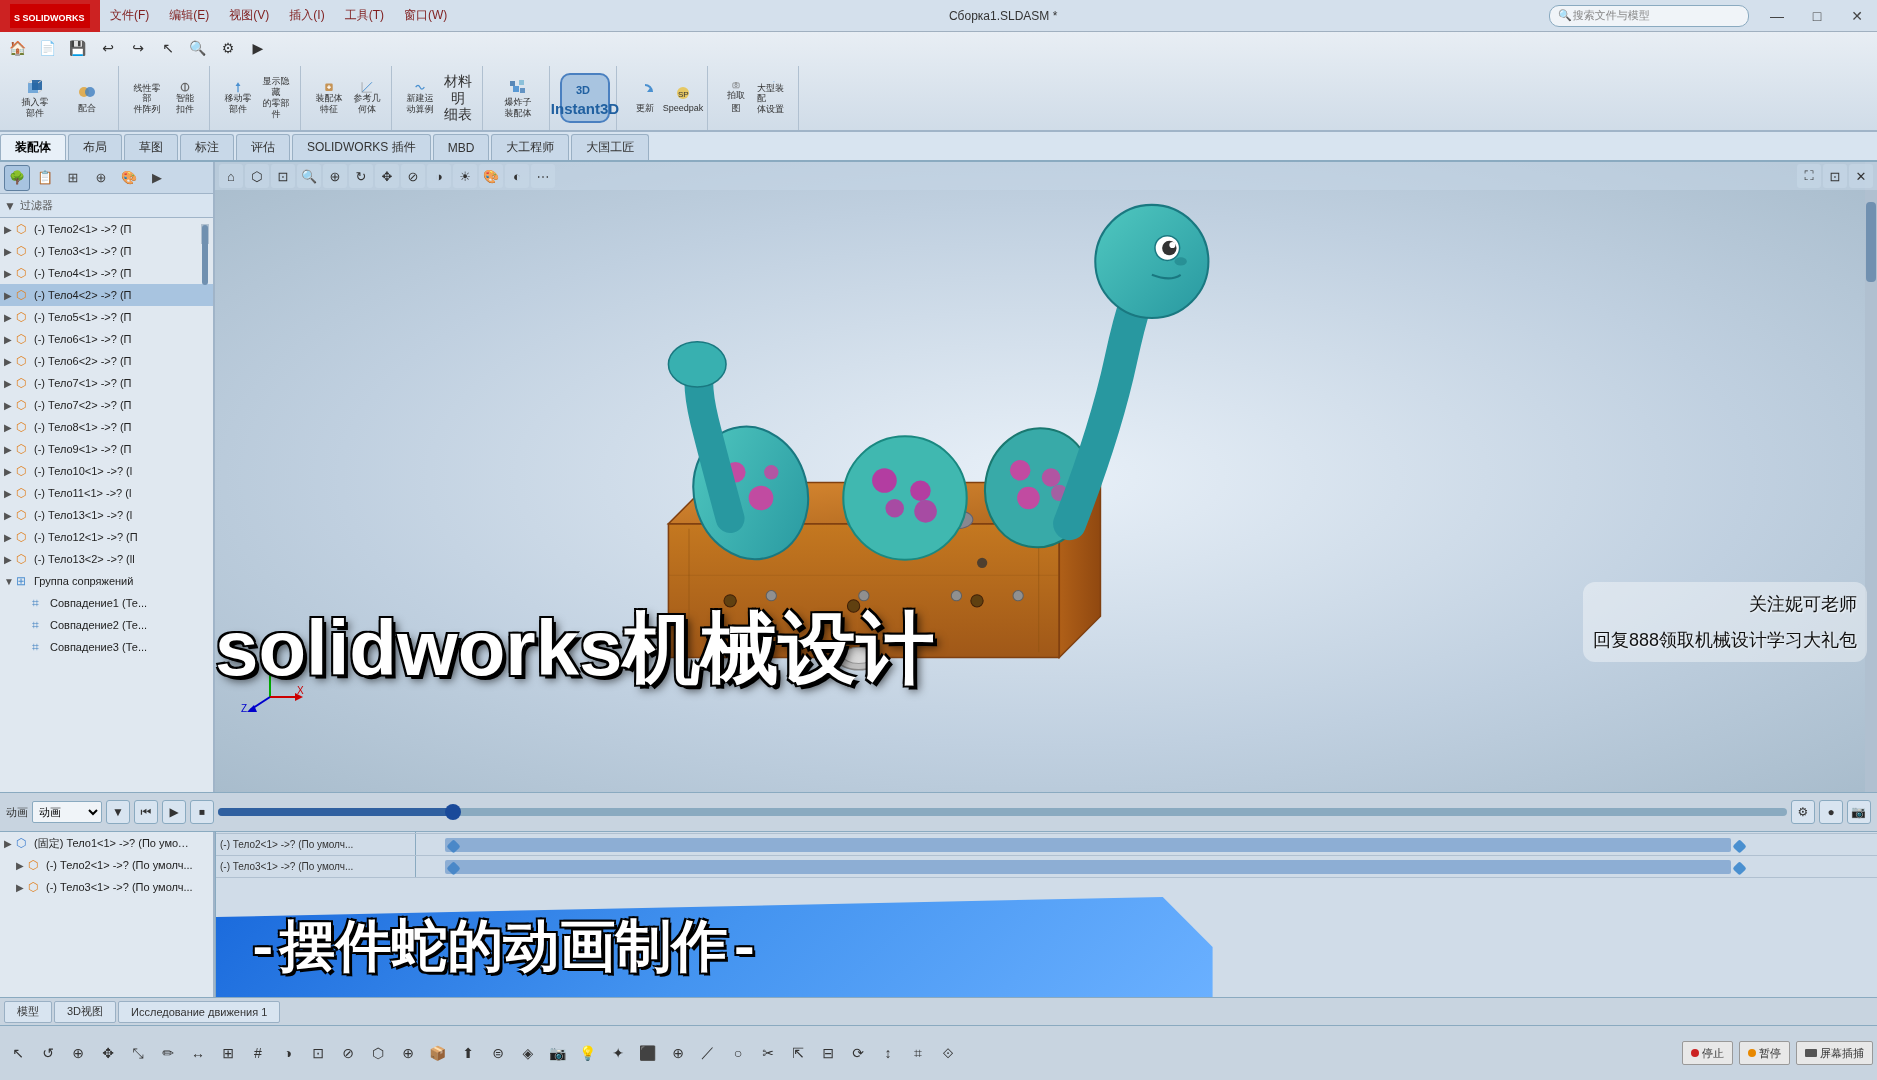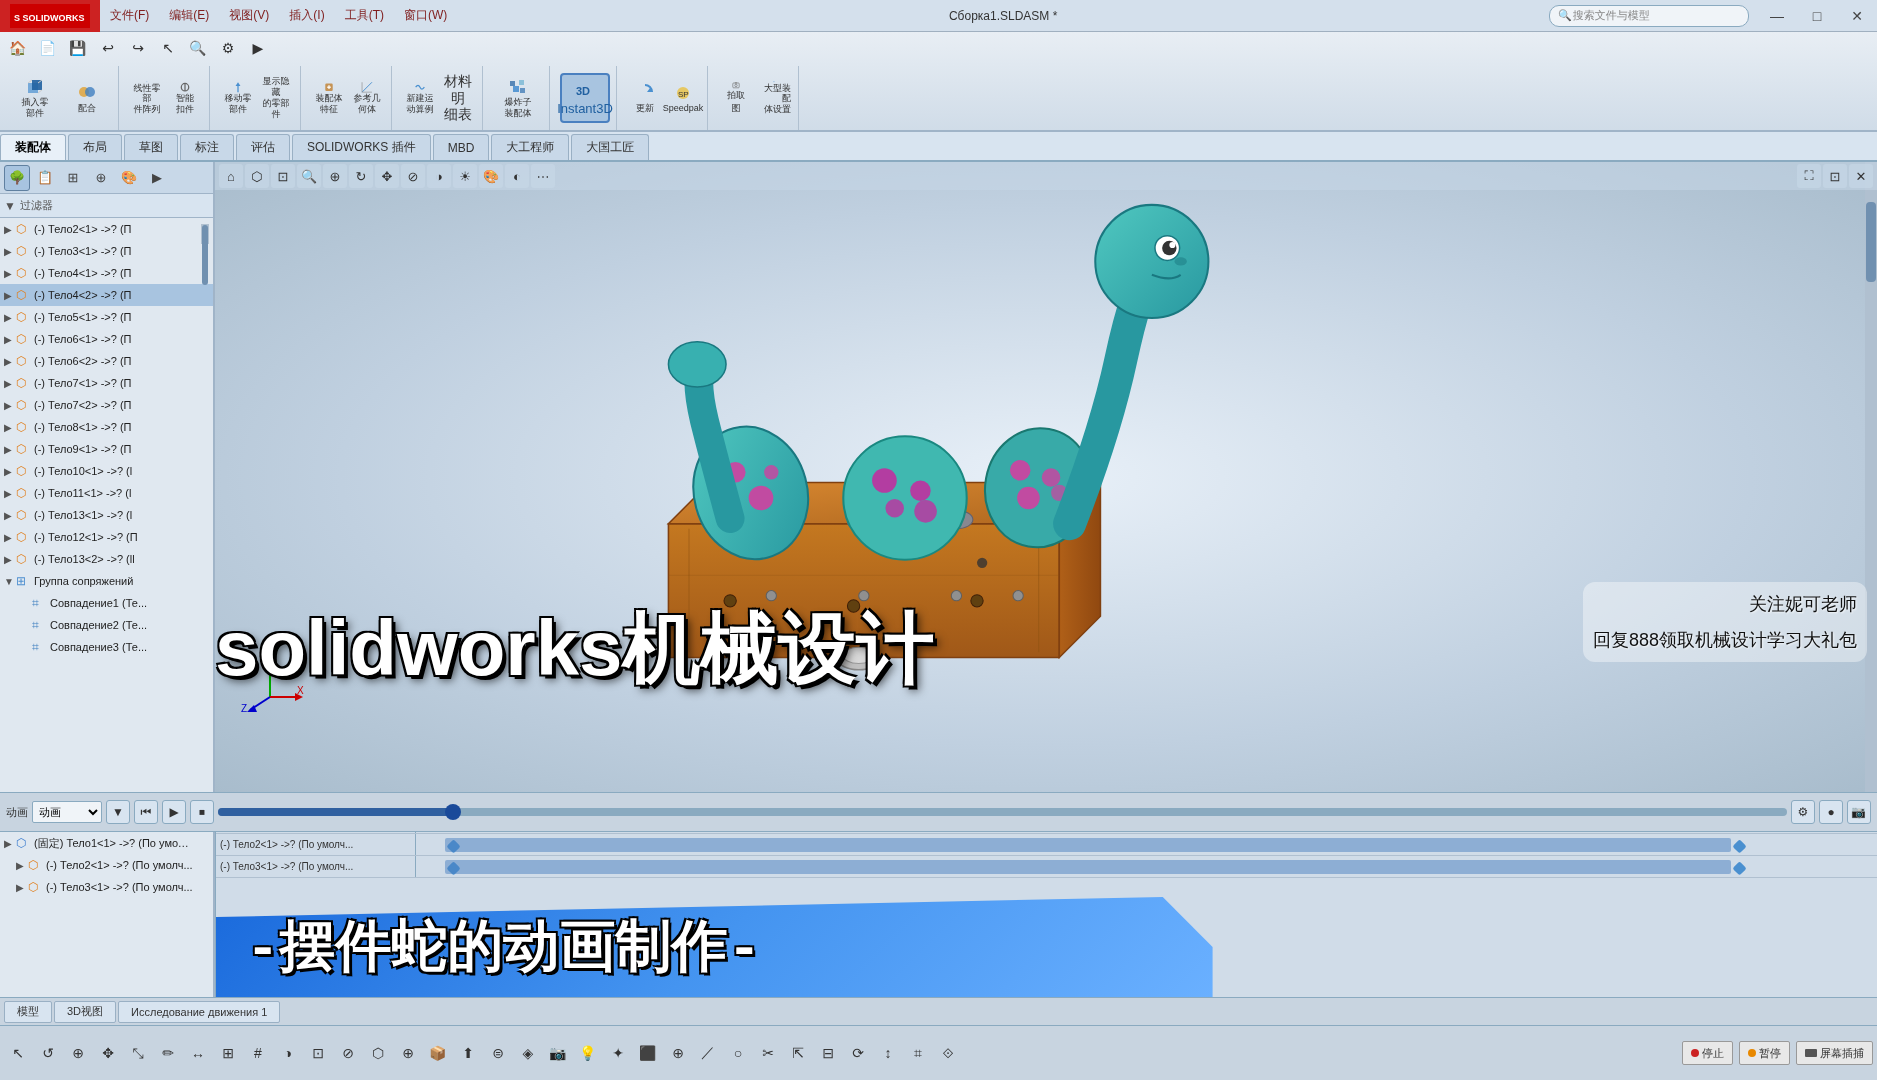"3D" div.ribbon-icon { border-radius: 4px -> 10px }
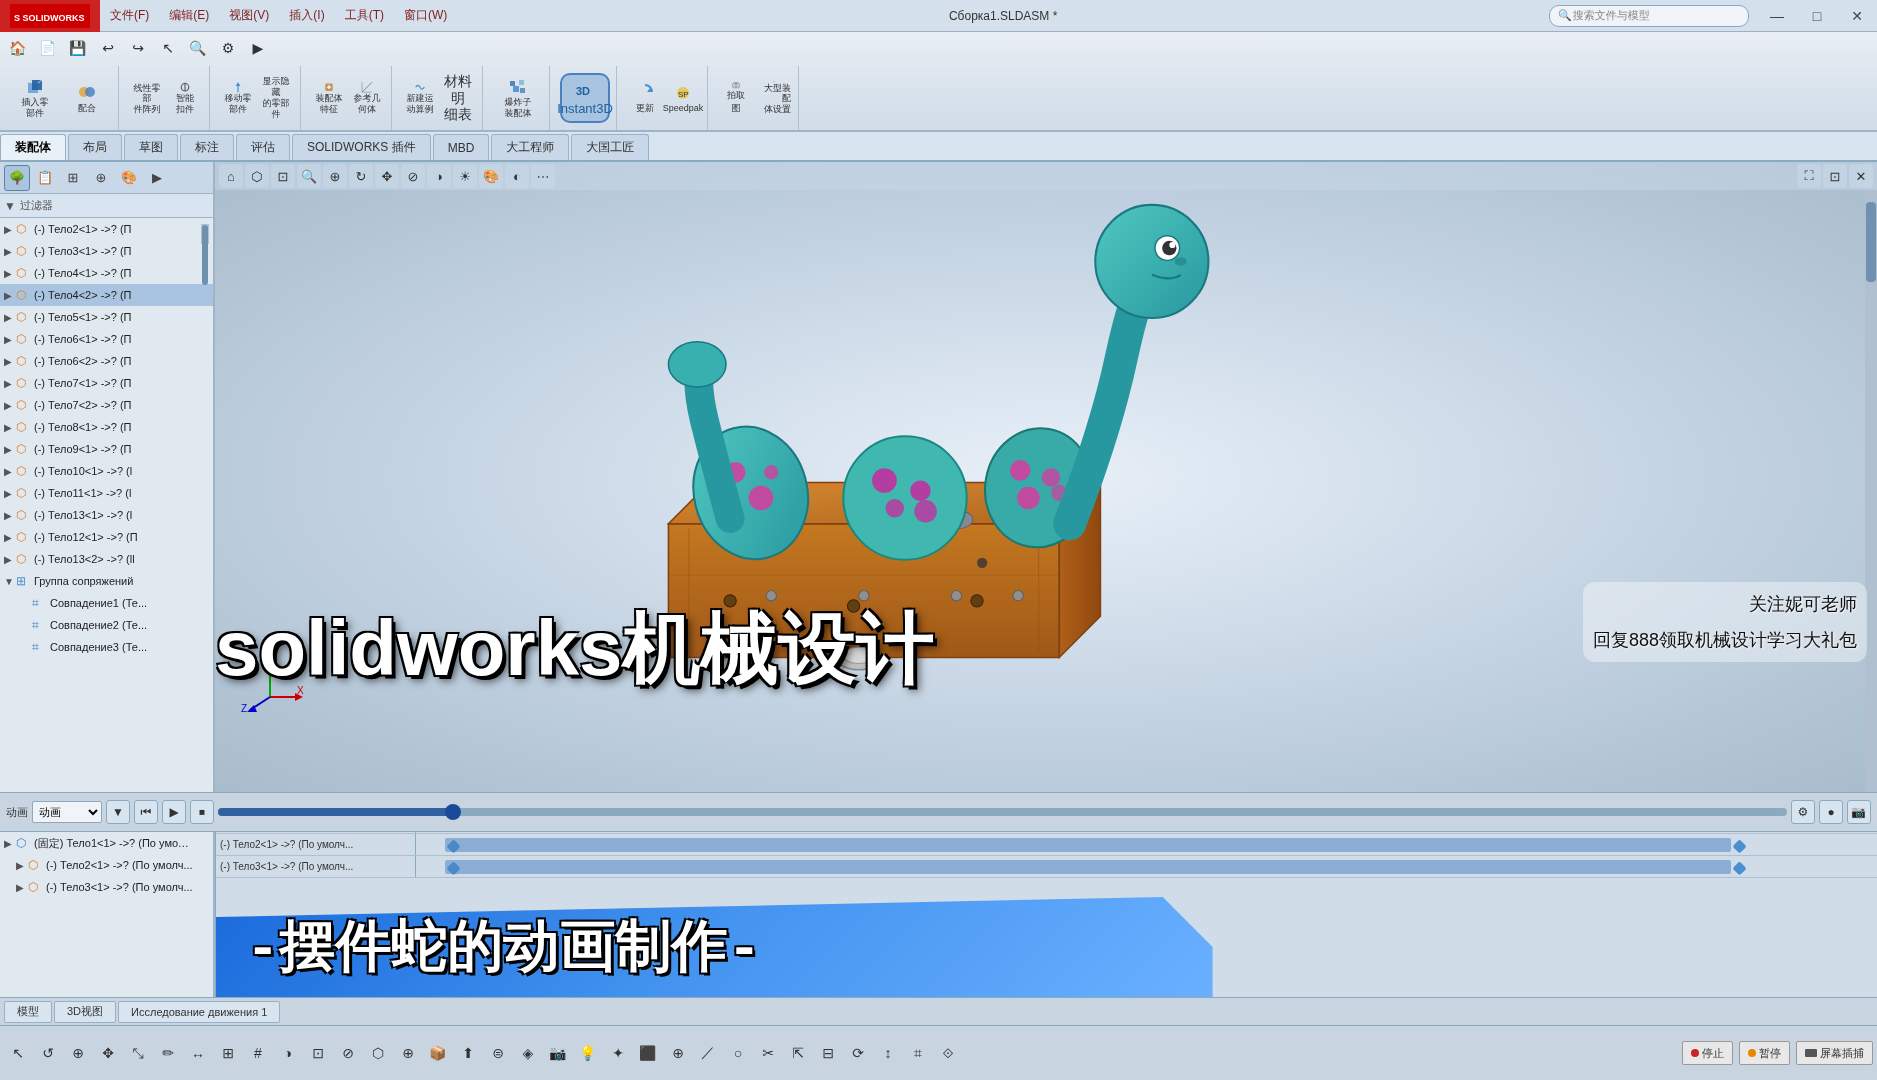"大型装配" span { text-align: right -> left }
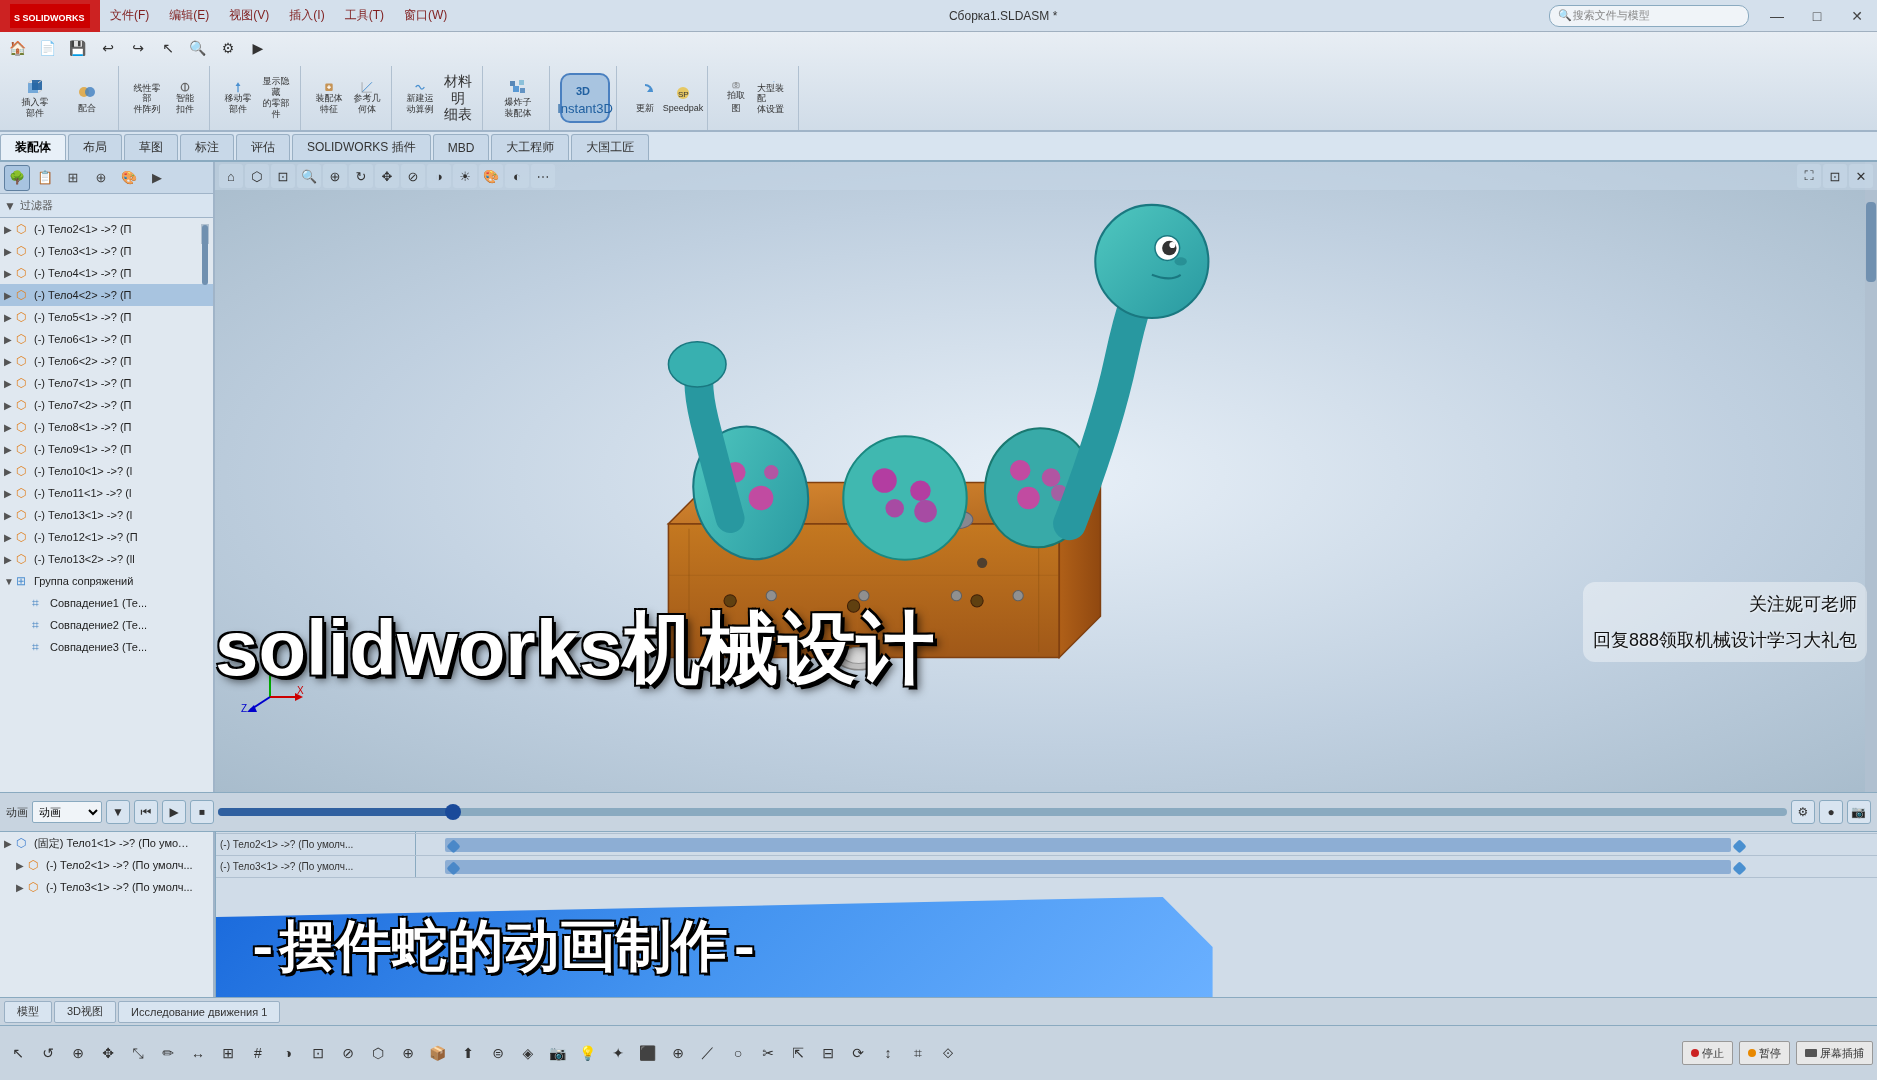"Instant3D" span { font-size: 13px -> 15px; font-weight: normal -> bold }
